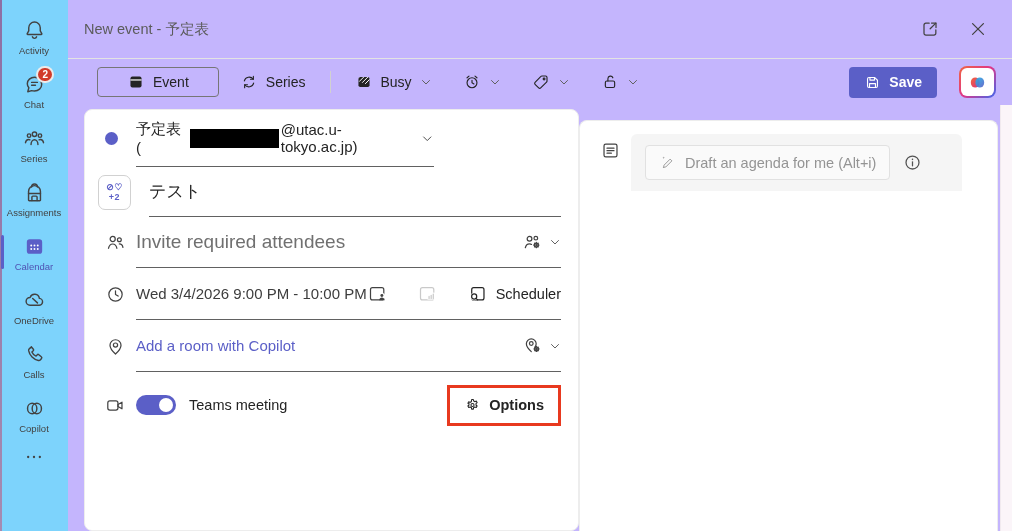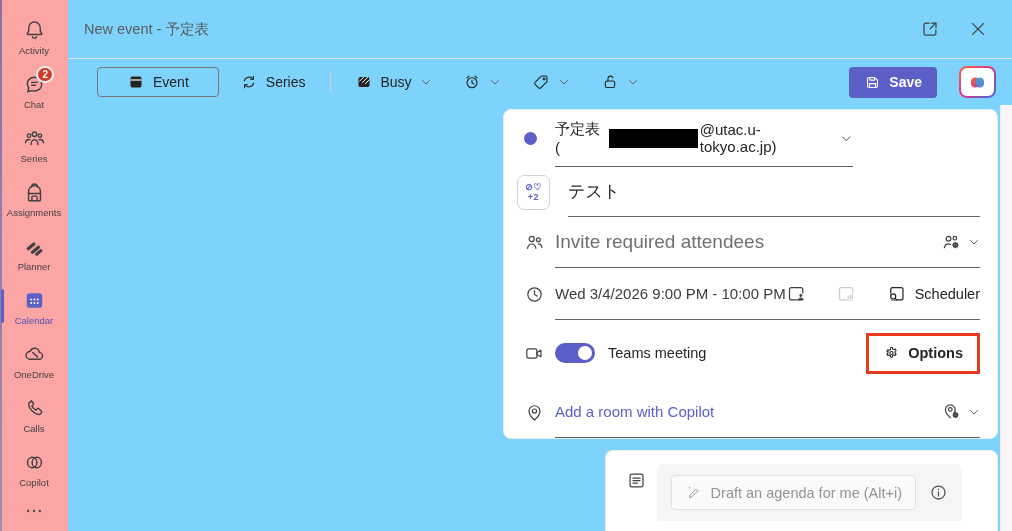"New event - 予定表" .main { background: #7dd3fc -> #c4b5fd }
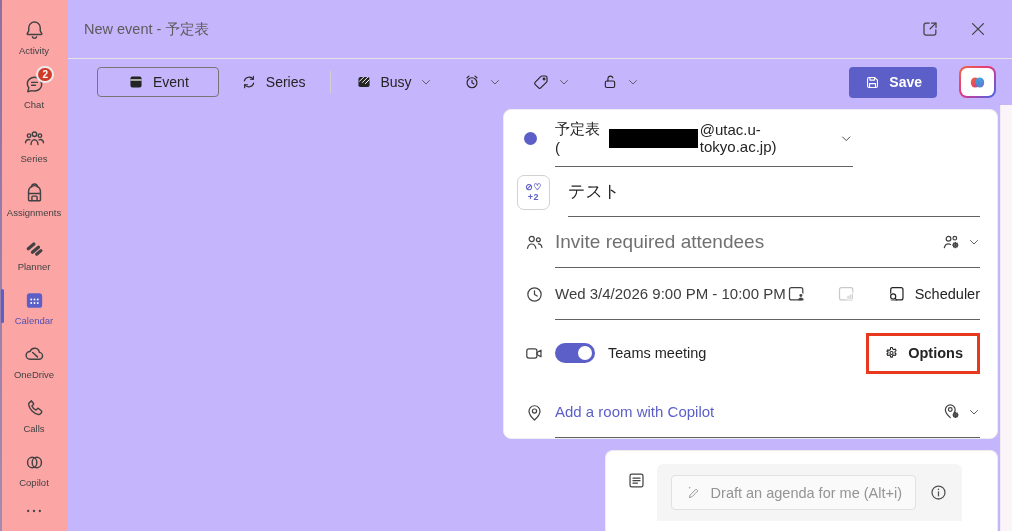"Activity" .rail { background: #fca5a5 -> #7dd3fc }
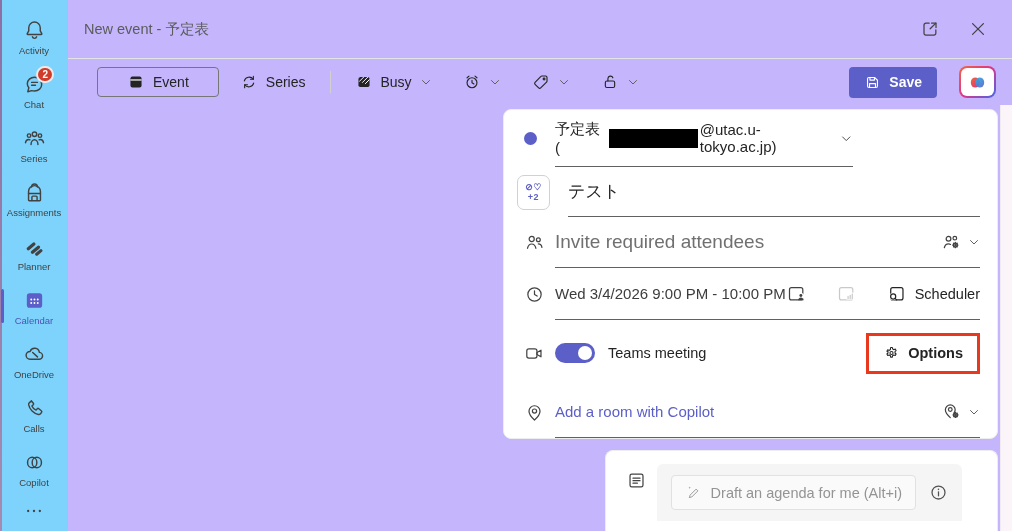"予定表 (" .content { align-items: flex-end -> none; flex-direction: column -> row }
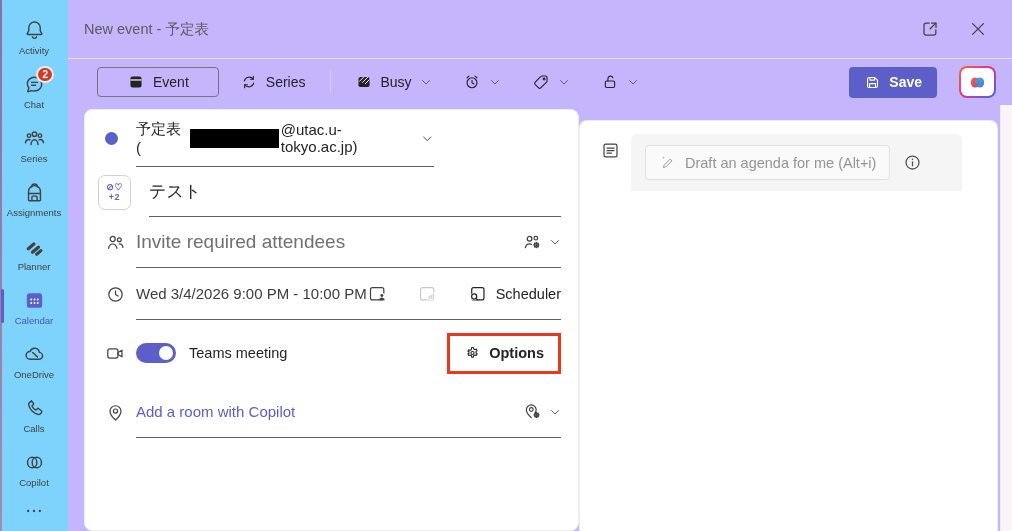"Planner" div.rail-item { html: <div> <svg> <rect></rect> <rect></rect> <rect></rect> </svg> <span>Planner</span> </div> -> none }
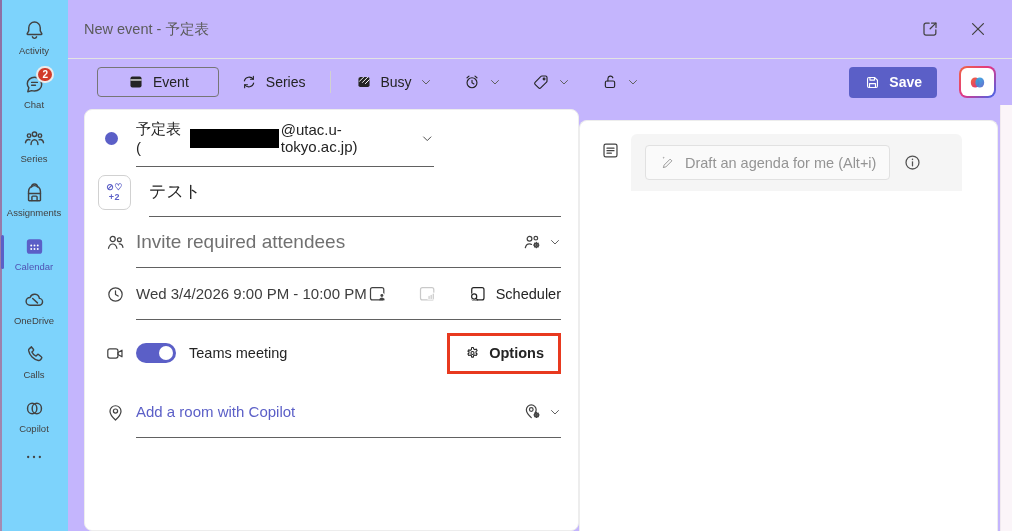"Teams meeting" div.row { order: before "Add a room with Copilot" -> after "Add a room with Copilot" }
